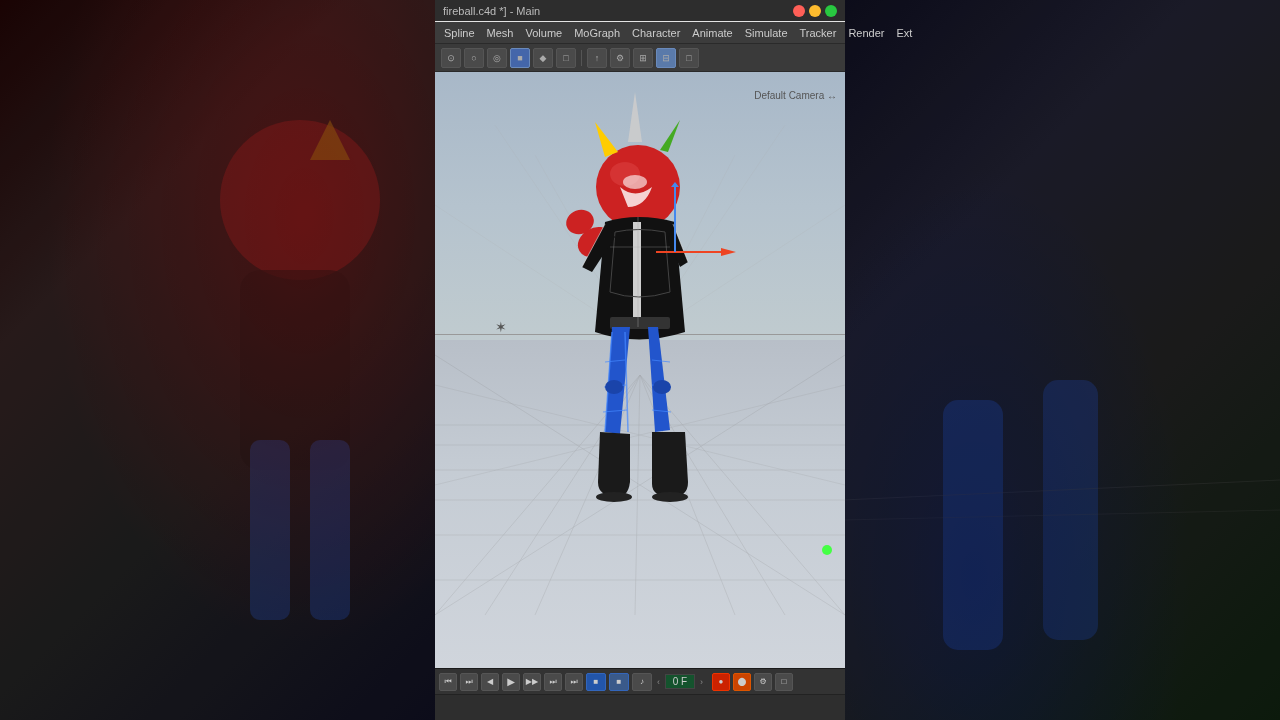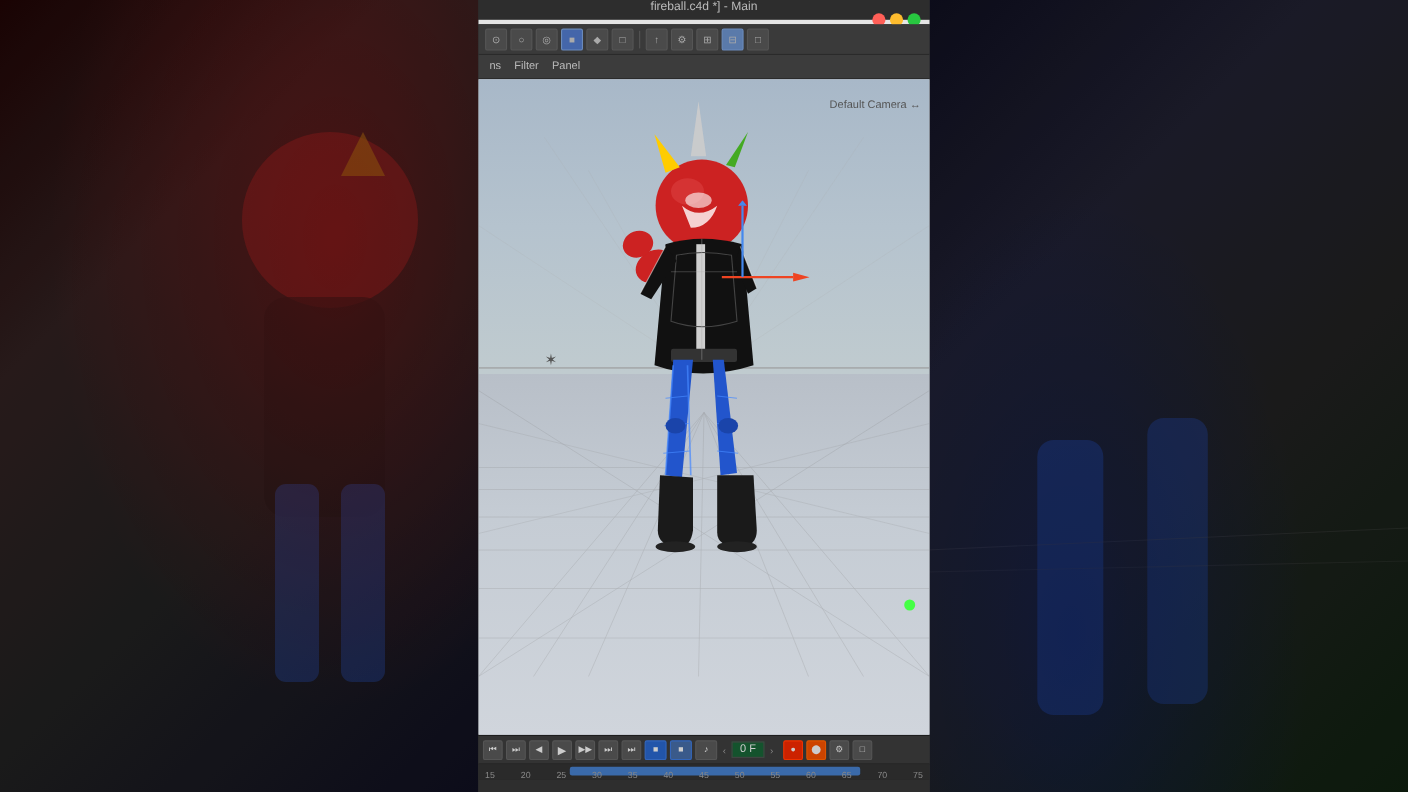"fireball.c4d *] - Main" .title-bar { border-bottom: 4px solid #e5e5e5 -> 1px solid #e5e5e5; flex-direction: column -> none }
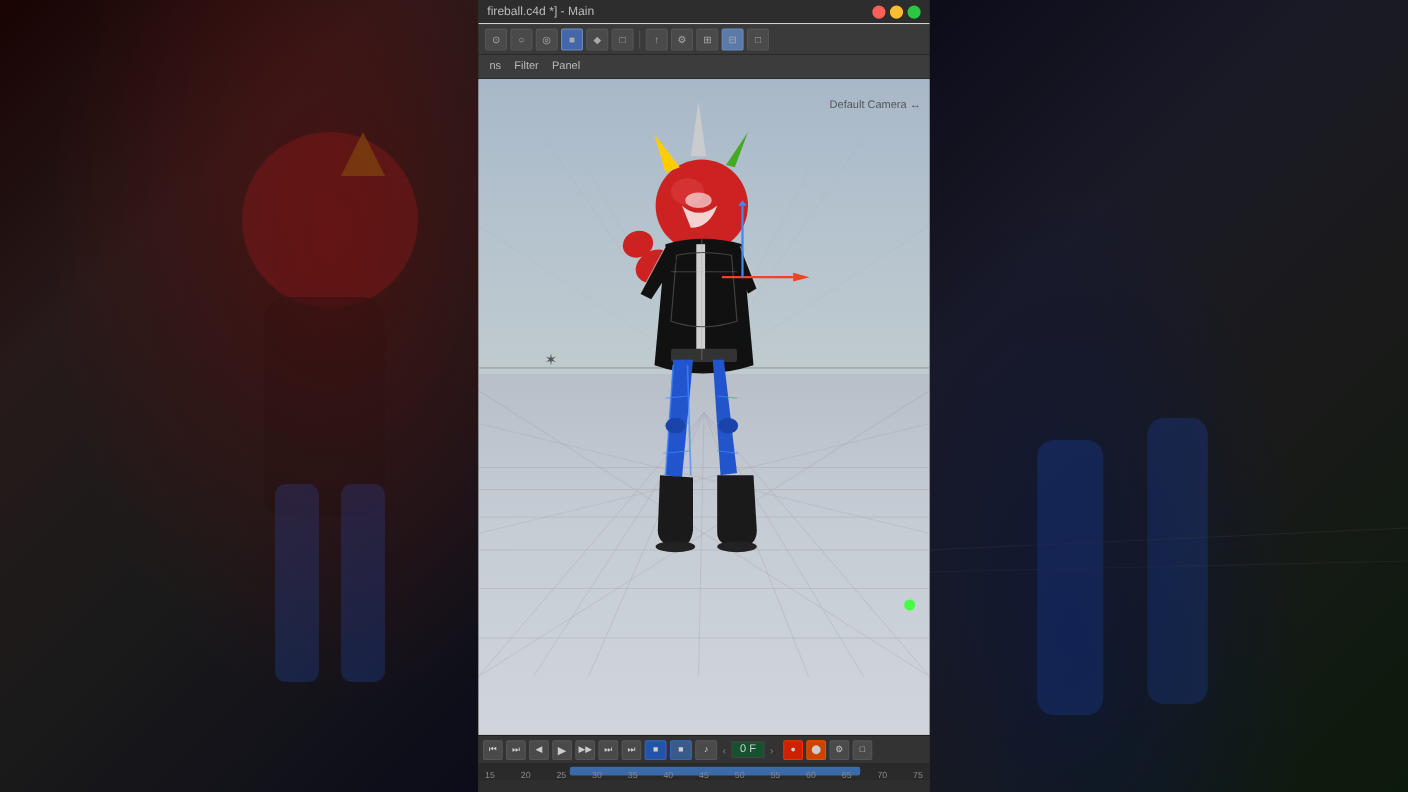"Spline" div.menu-bar { html: none -> <div> <span>Spline</span> <span>Mesh</span> <span>Volume</span> <span>MoGraph</span> <span>Character</span> <span>Animate</span> <span>Simulate</span> <span>Tracker</span> <span>Render</span> <span>Ext</span> </div> }
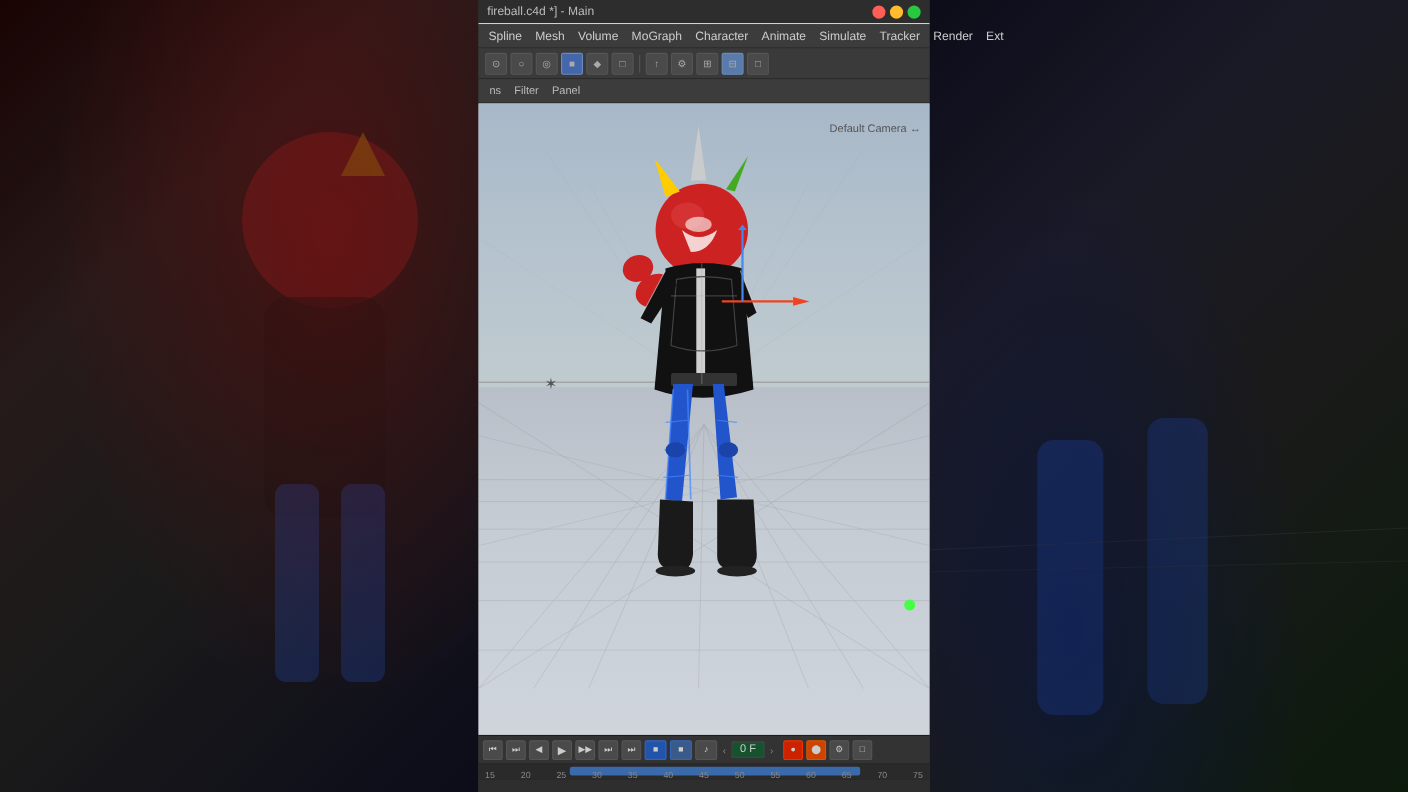"ns" div.viewport-bar { html: <div> <span>ns</span> <span>Filter</span> <span>Panel</span> </div> -> none }
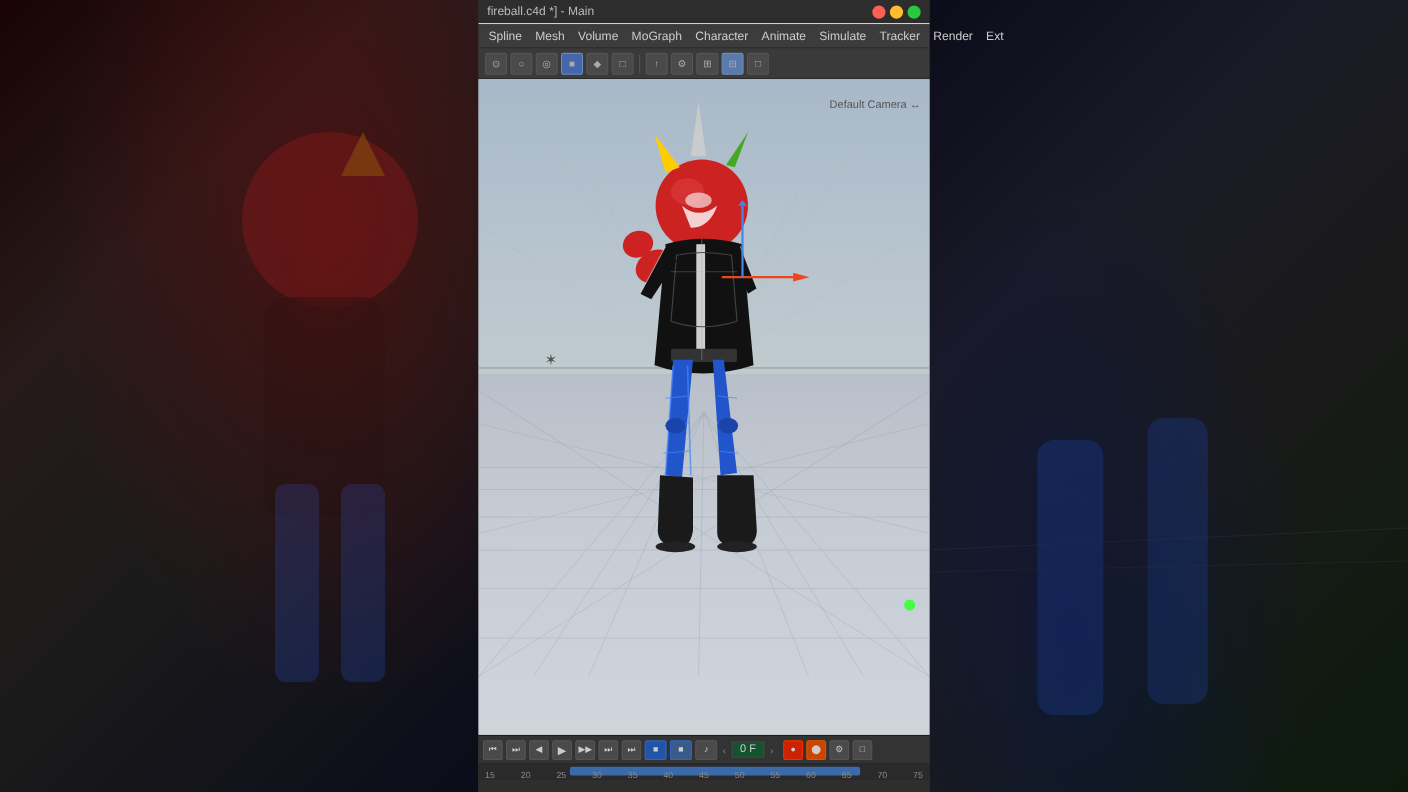"15" div.time-ruler { html: <div> <div> <div></div> <div> <span>15</span> <span>20</span> <span>25</span> <span>30</span> <span>35</span> <span>40</span> <span>45</span> <span>50</span> <span>55</span> <span>60</span> <span>65</span> <span>70</span> <span>75</span> </div> </div> </div> -> none }
